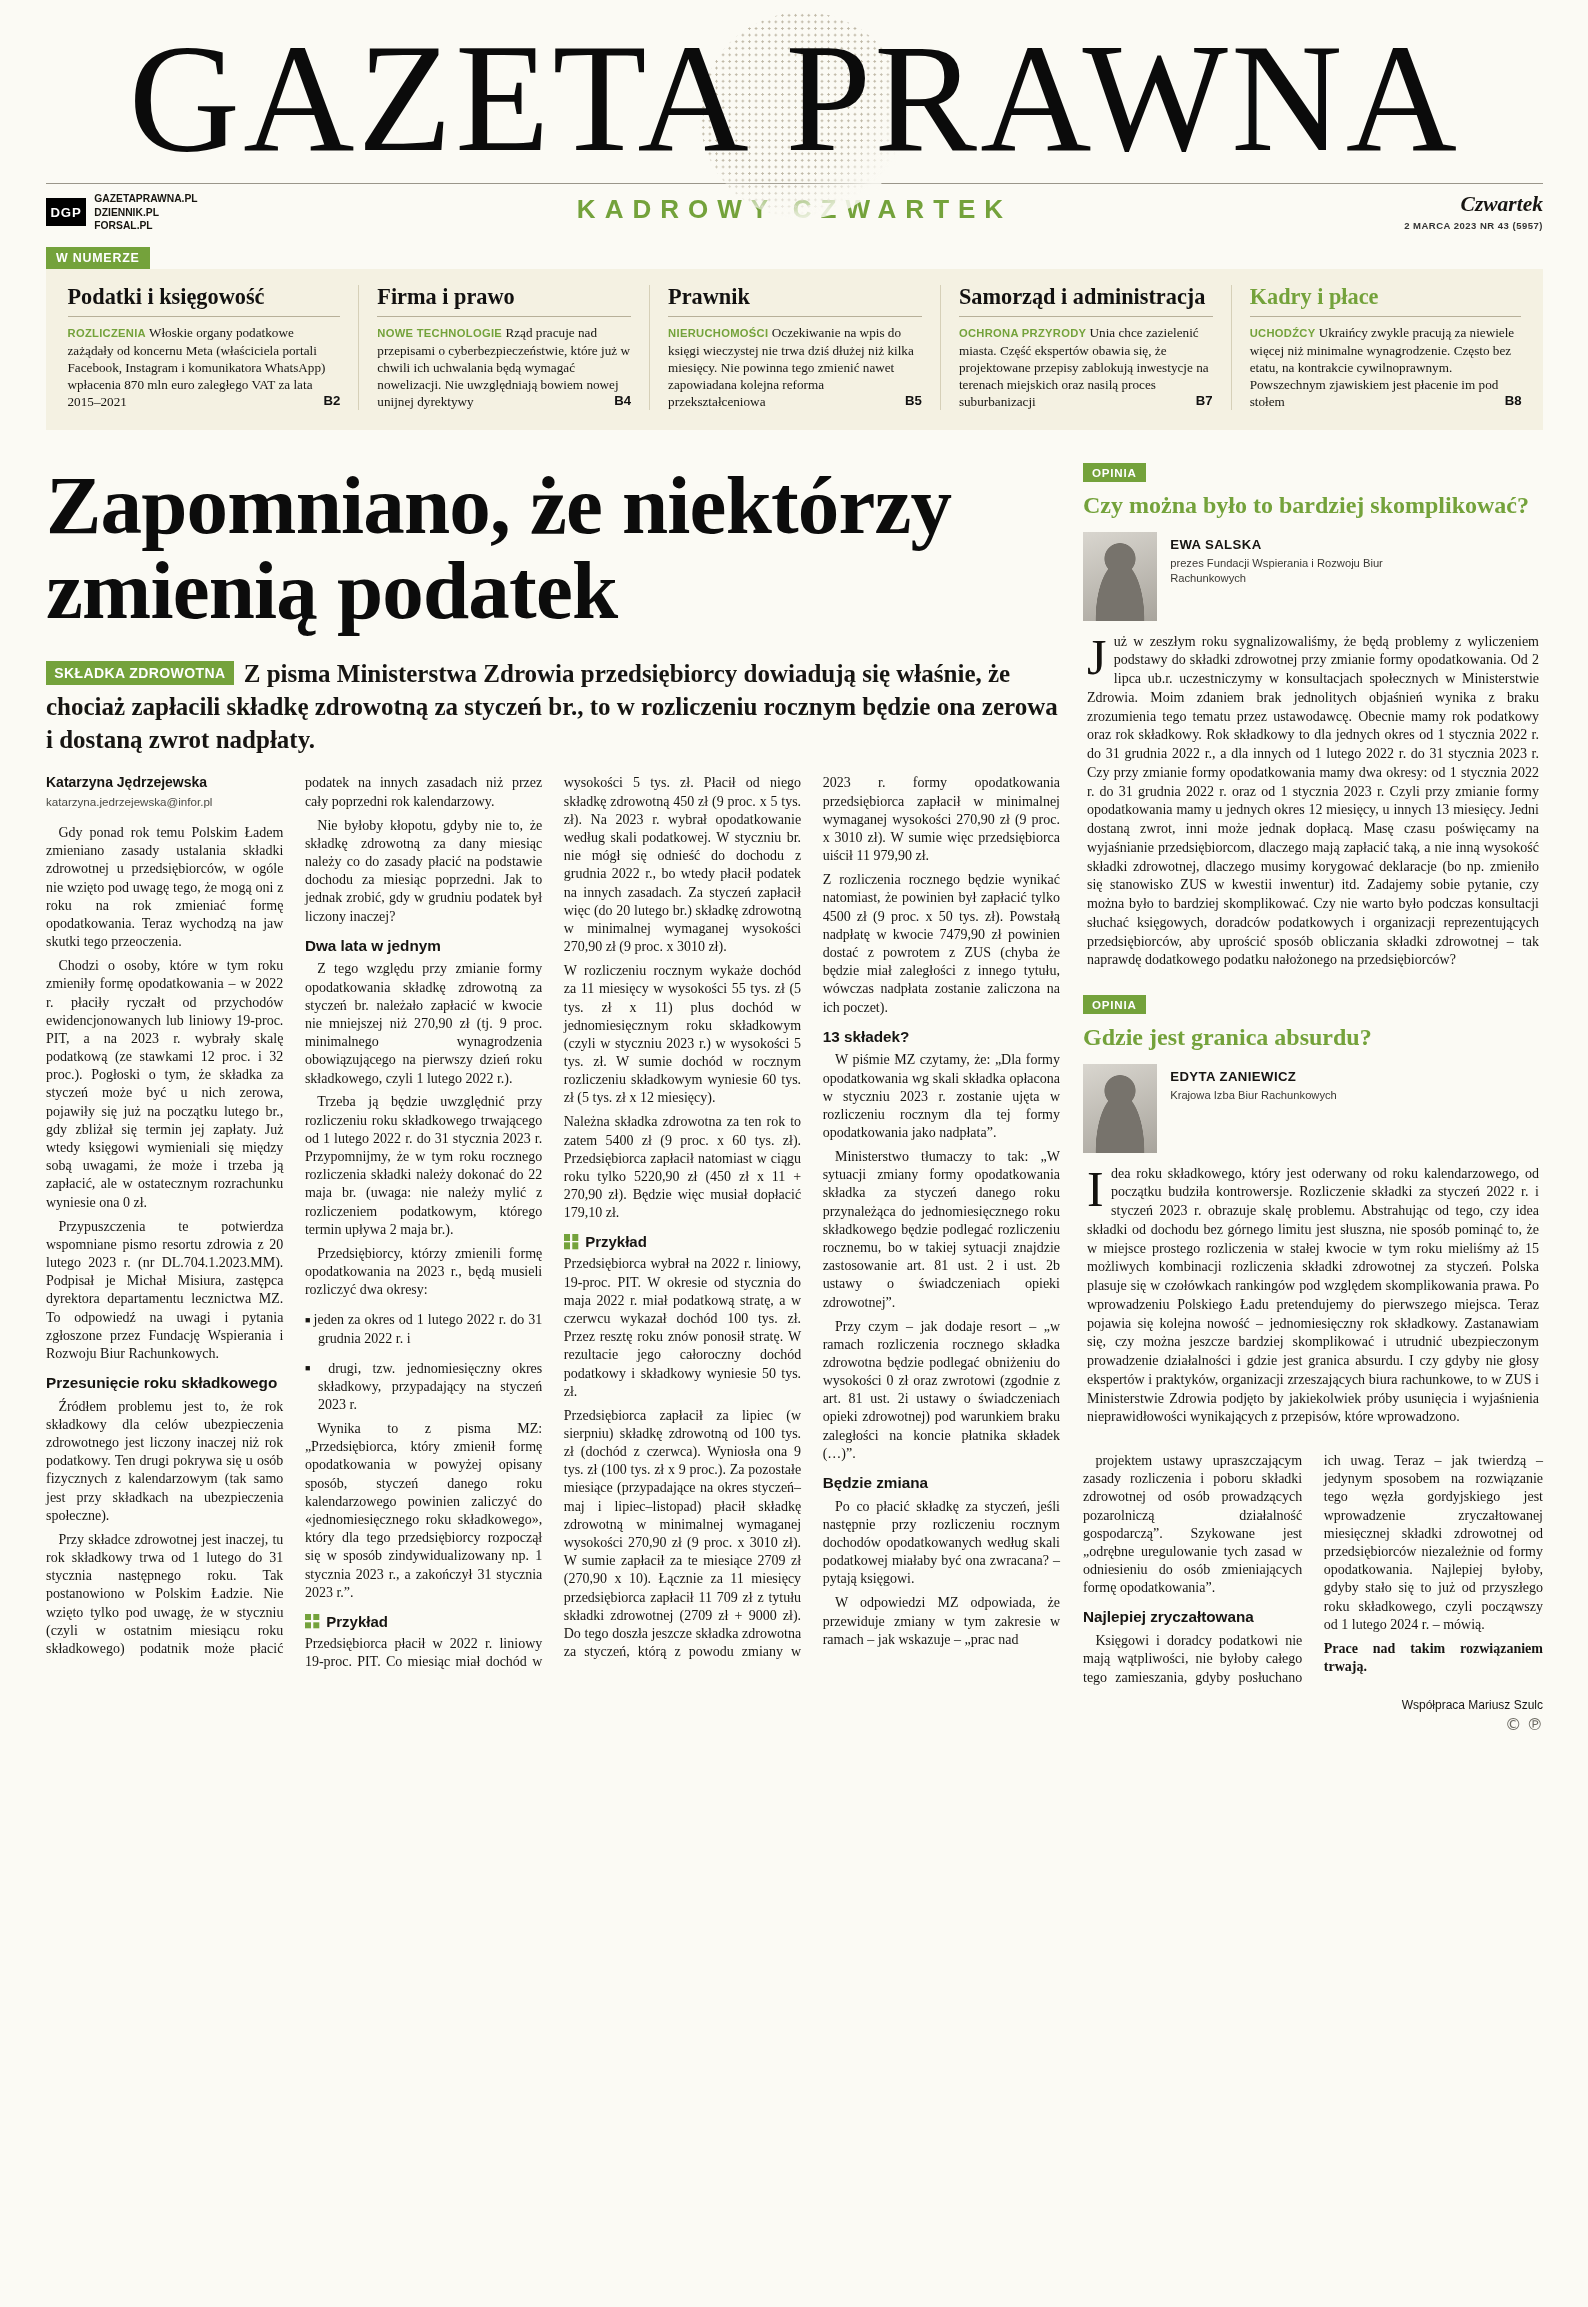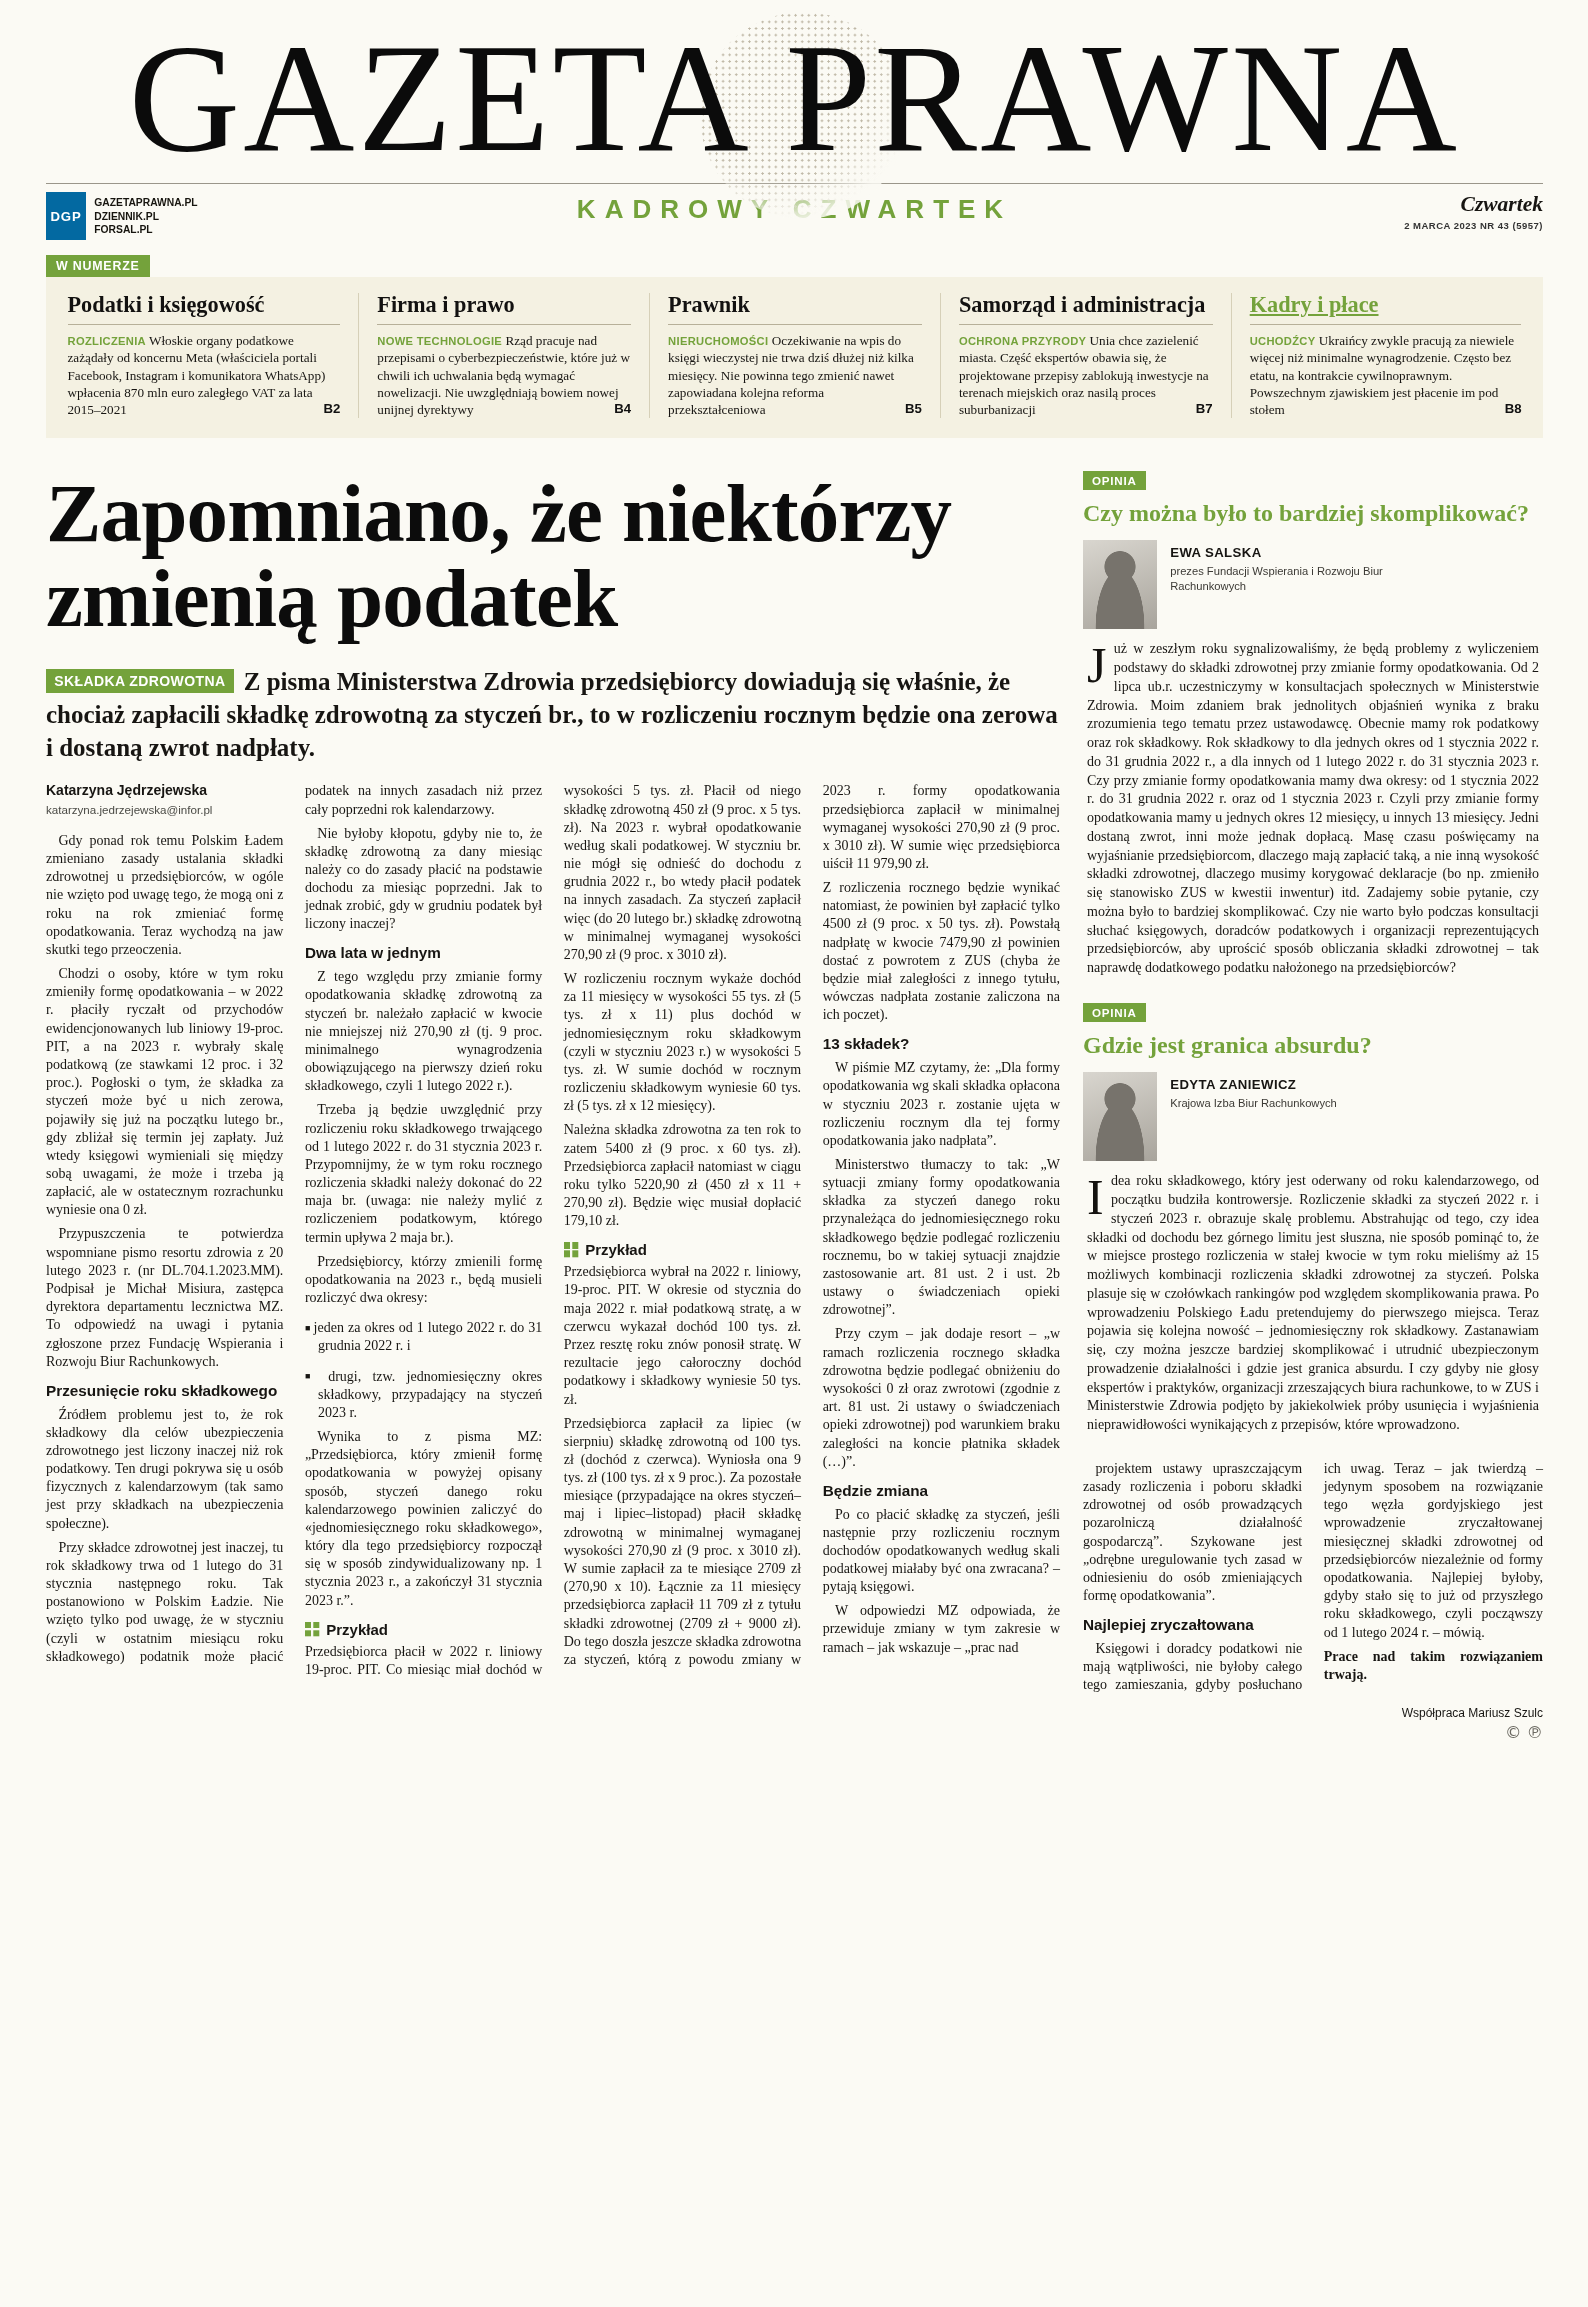"DGP" .dgp-logo { background: #0369a1 -> #000000; height: 48px -> 28px }
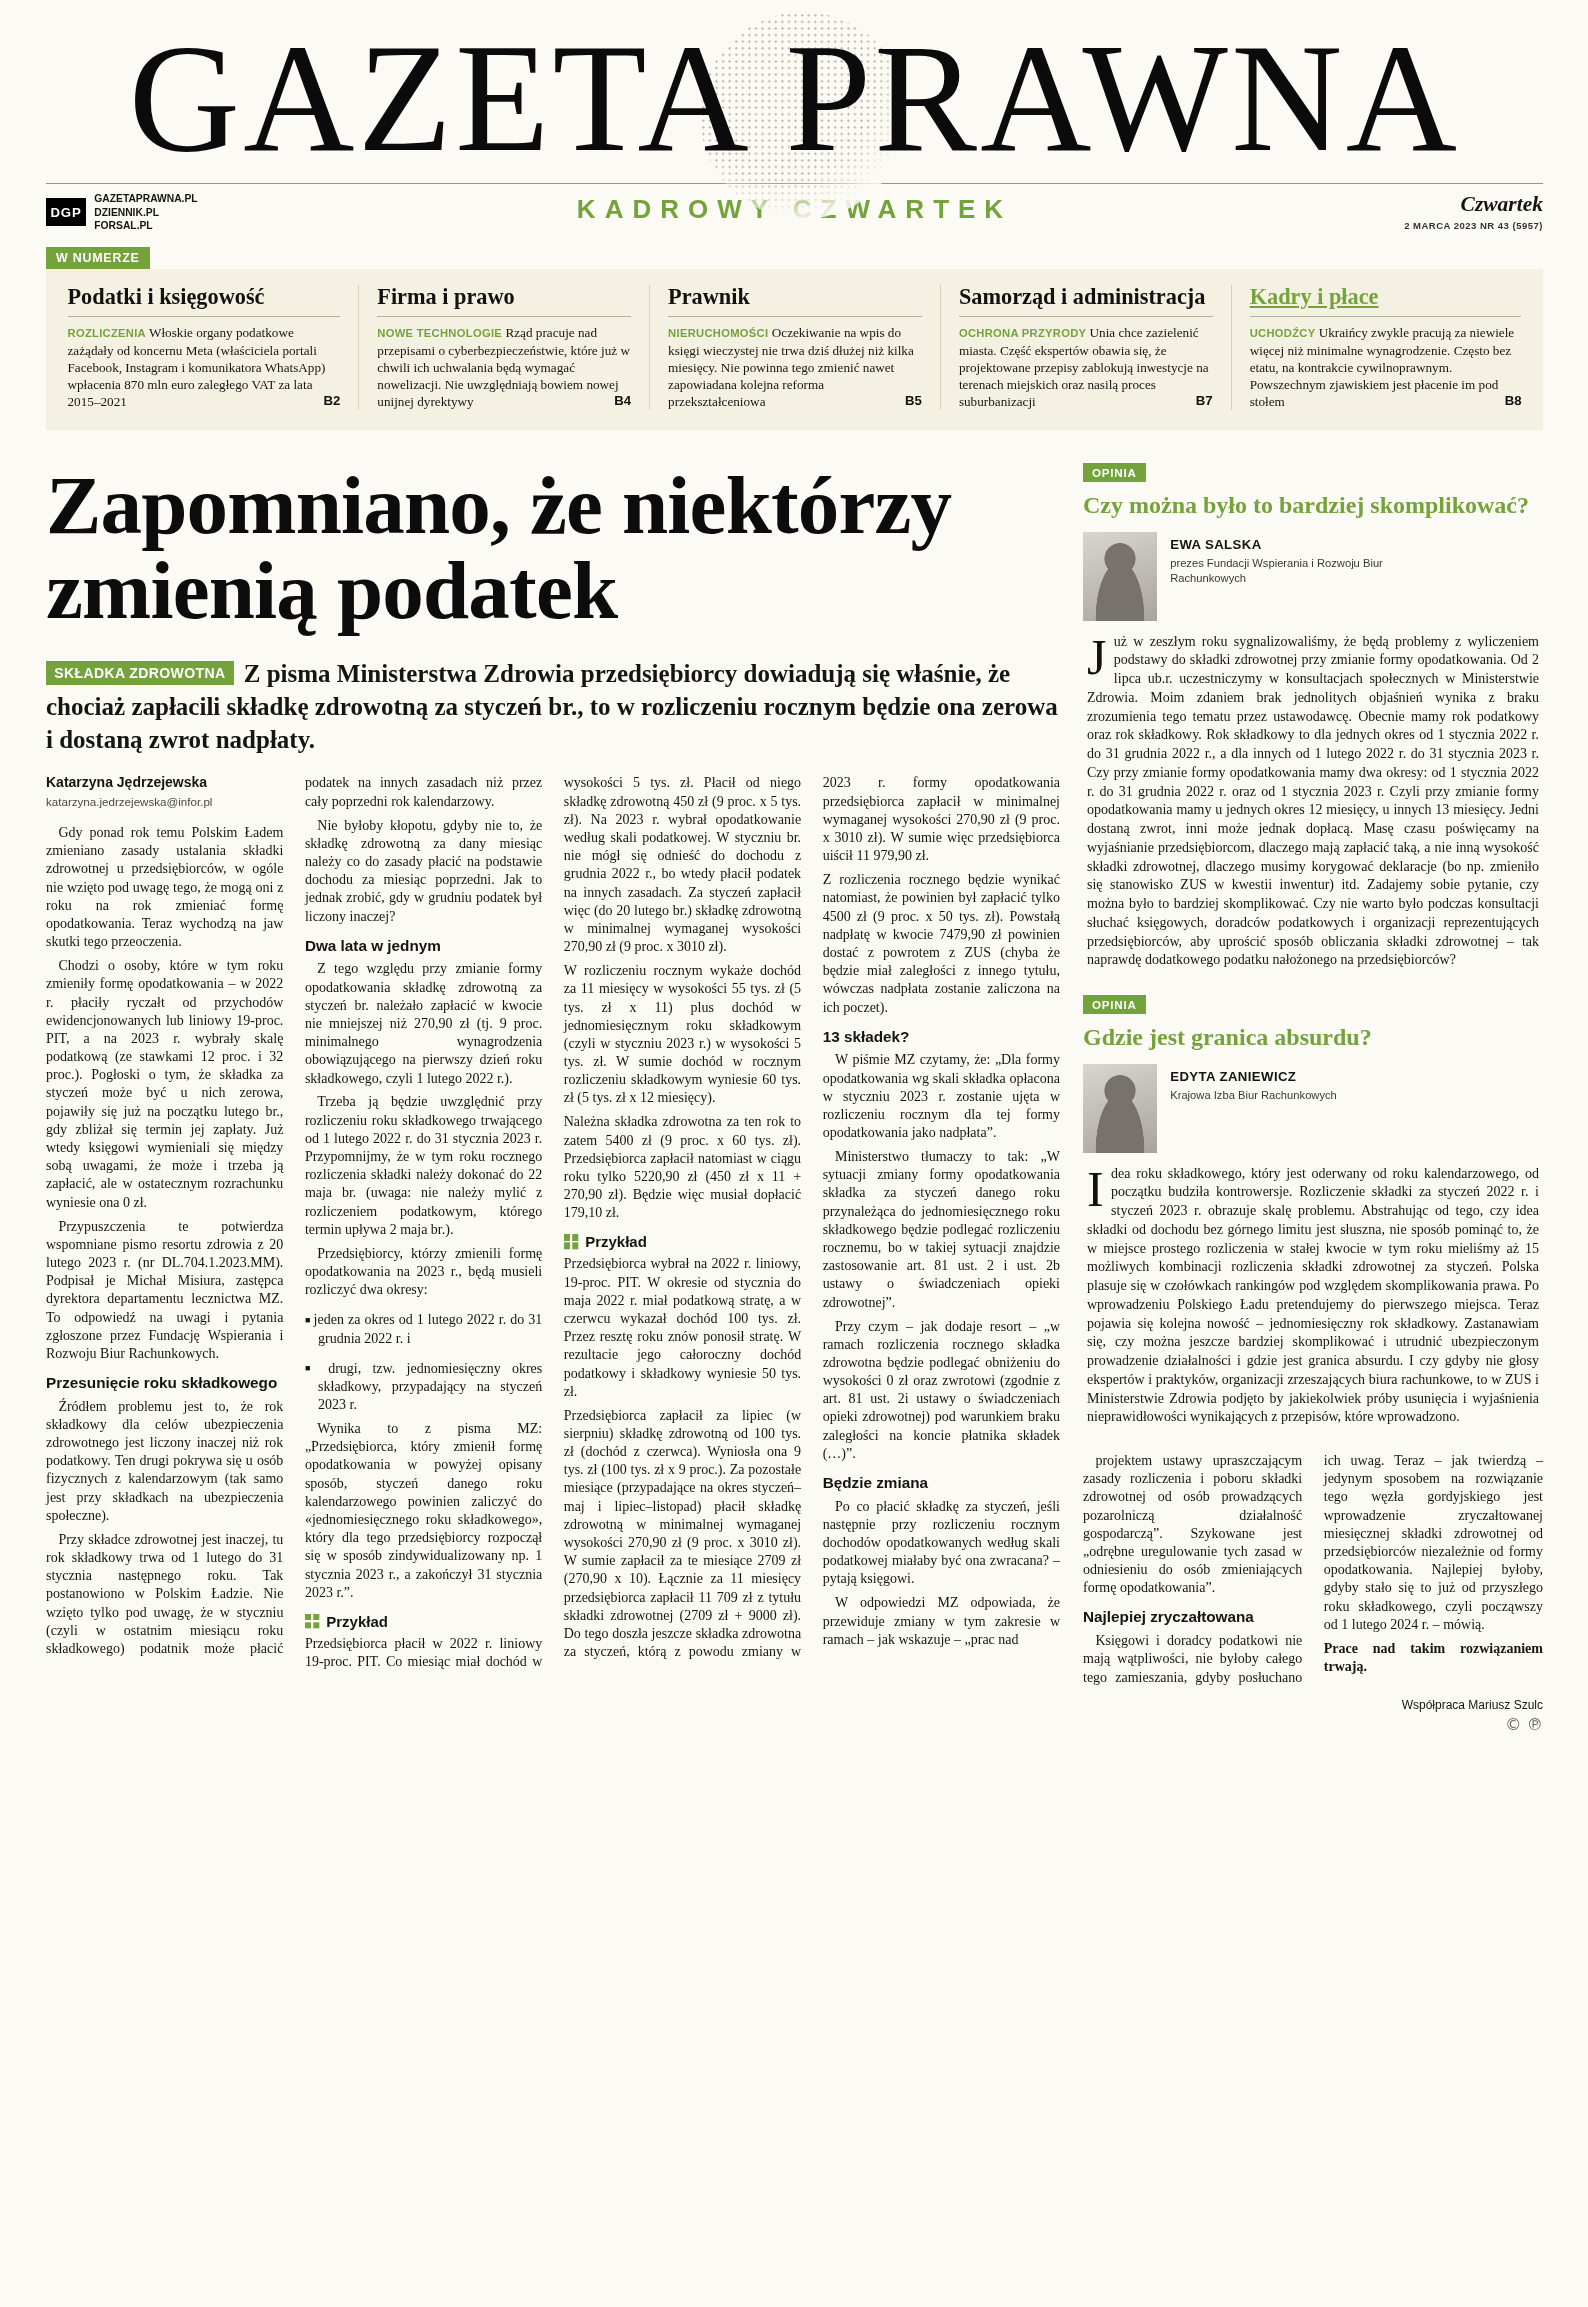"Kadry i płace" .wn-title.green { text-decoration: underline -> none }
